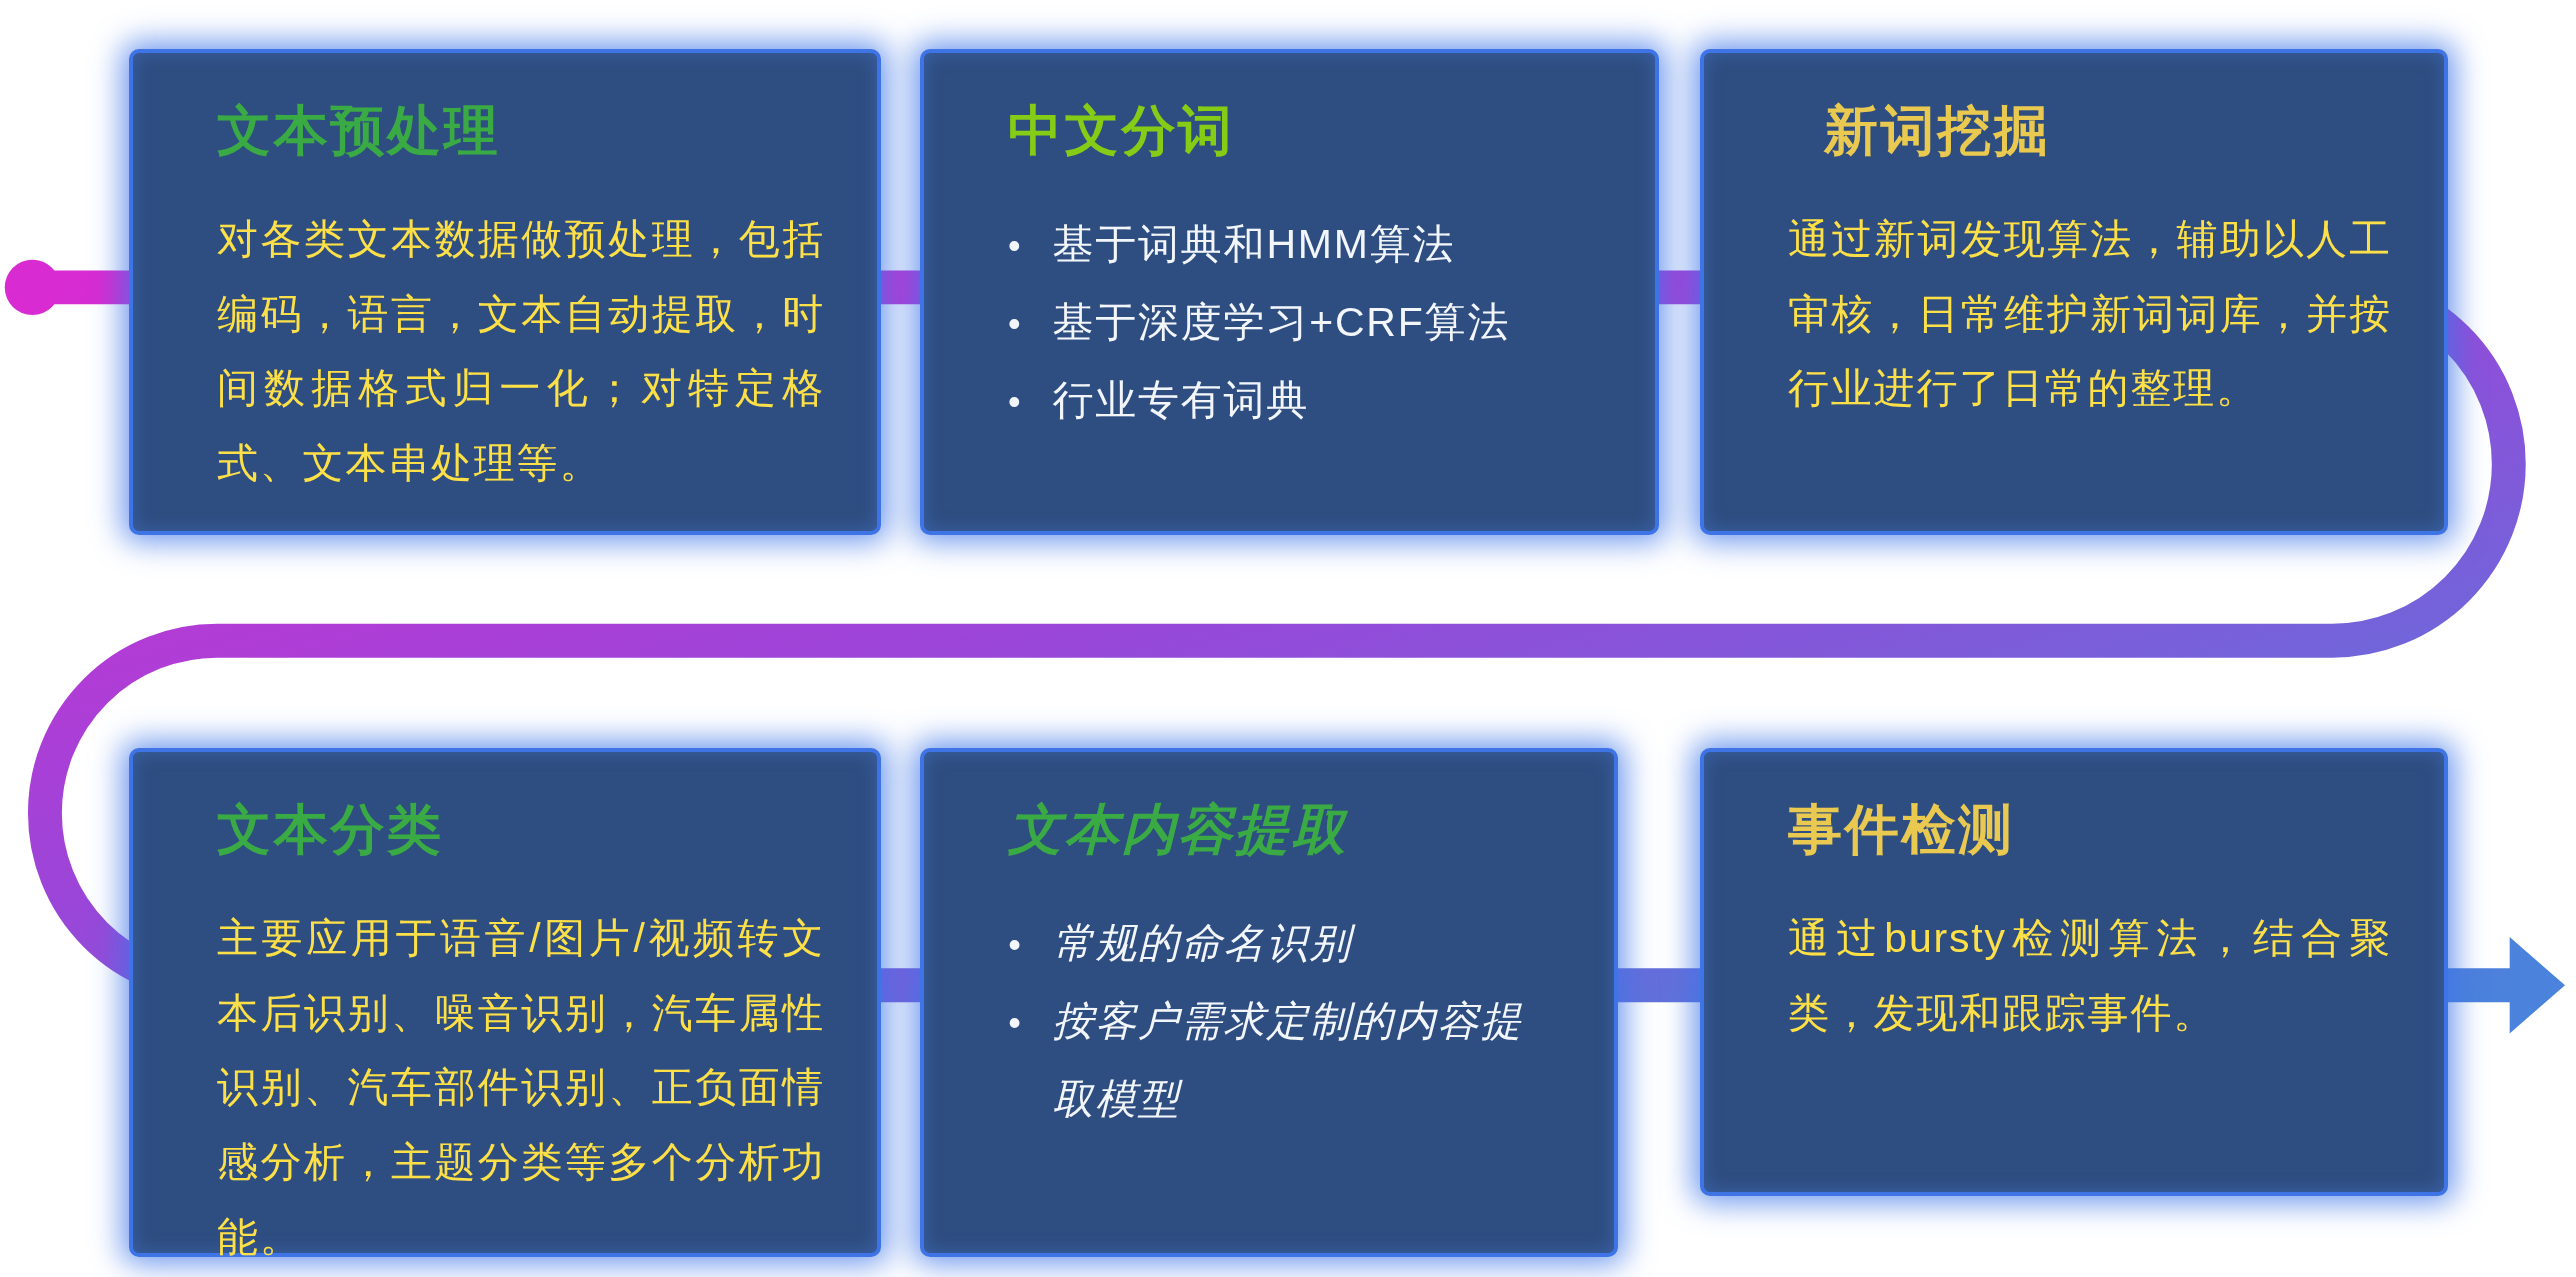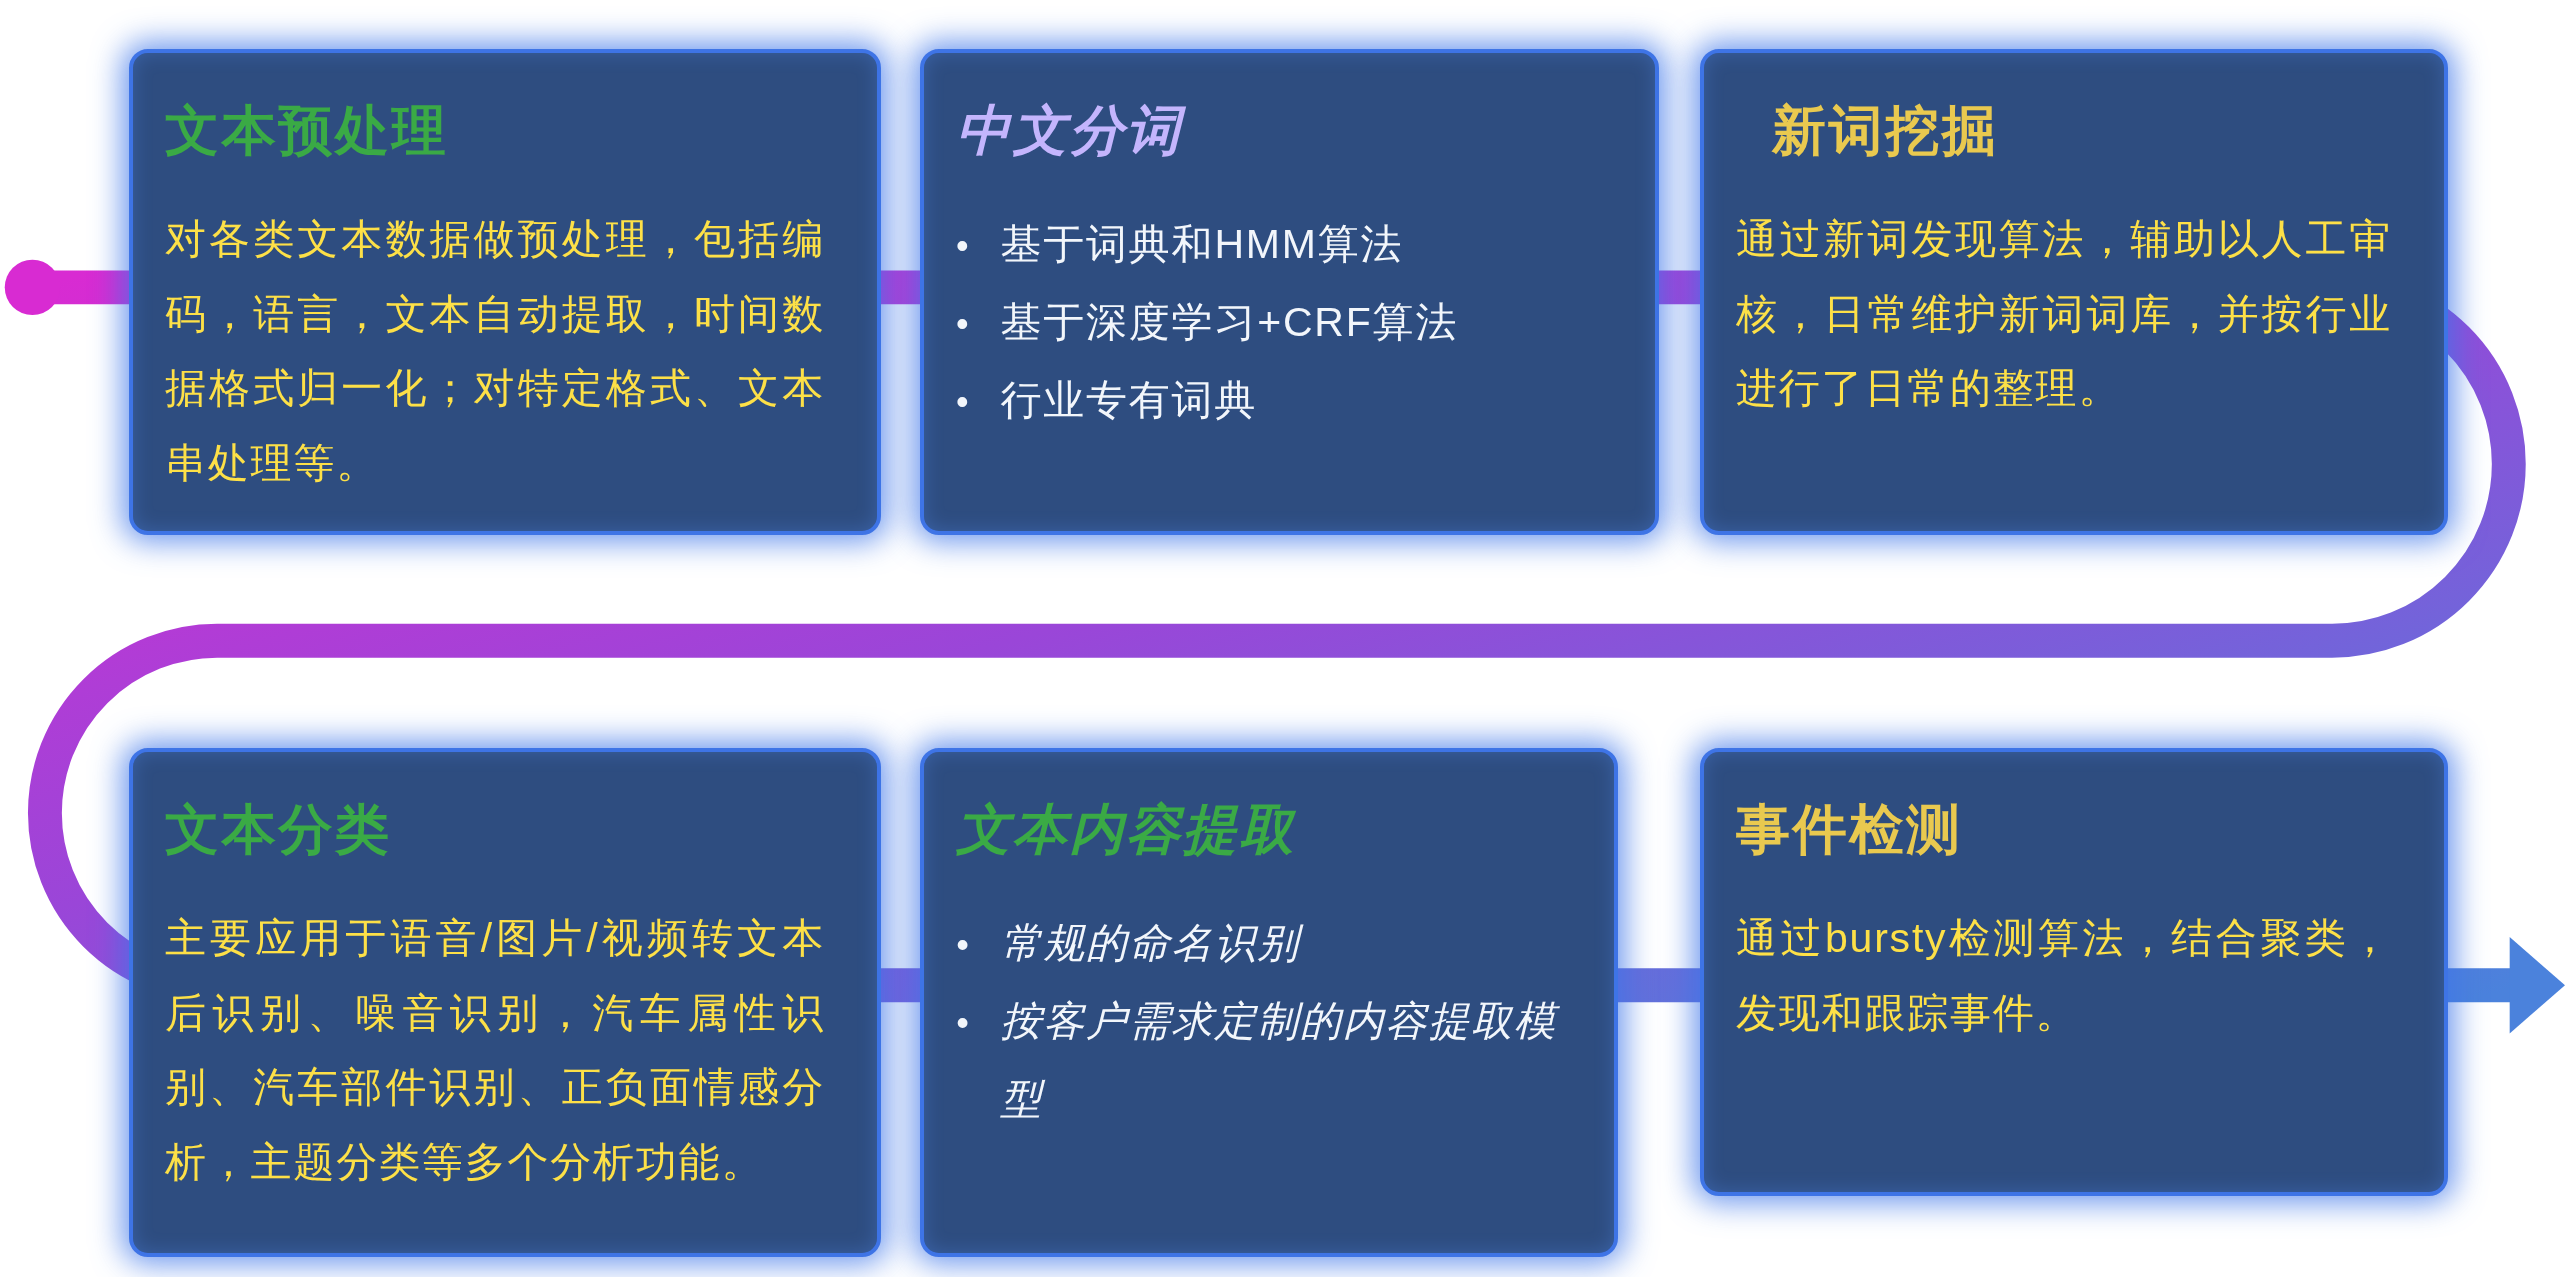"文本预处理" .card { border-radius: 19px -> 10px; padding: 46px 52px 36px 32px -> 46px 52px 36px 84px }
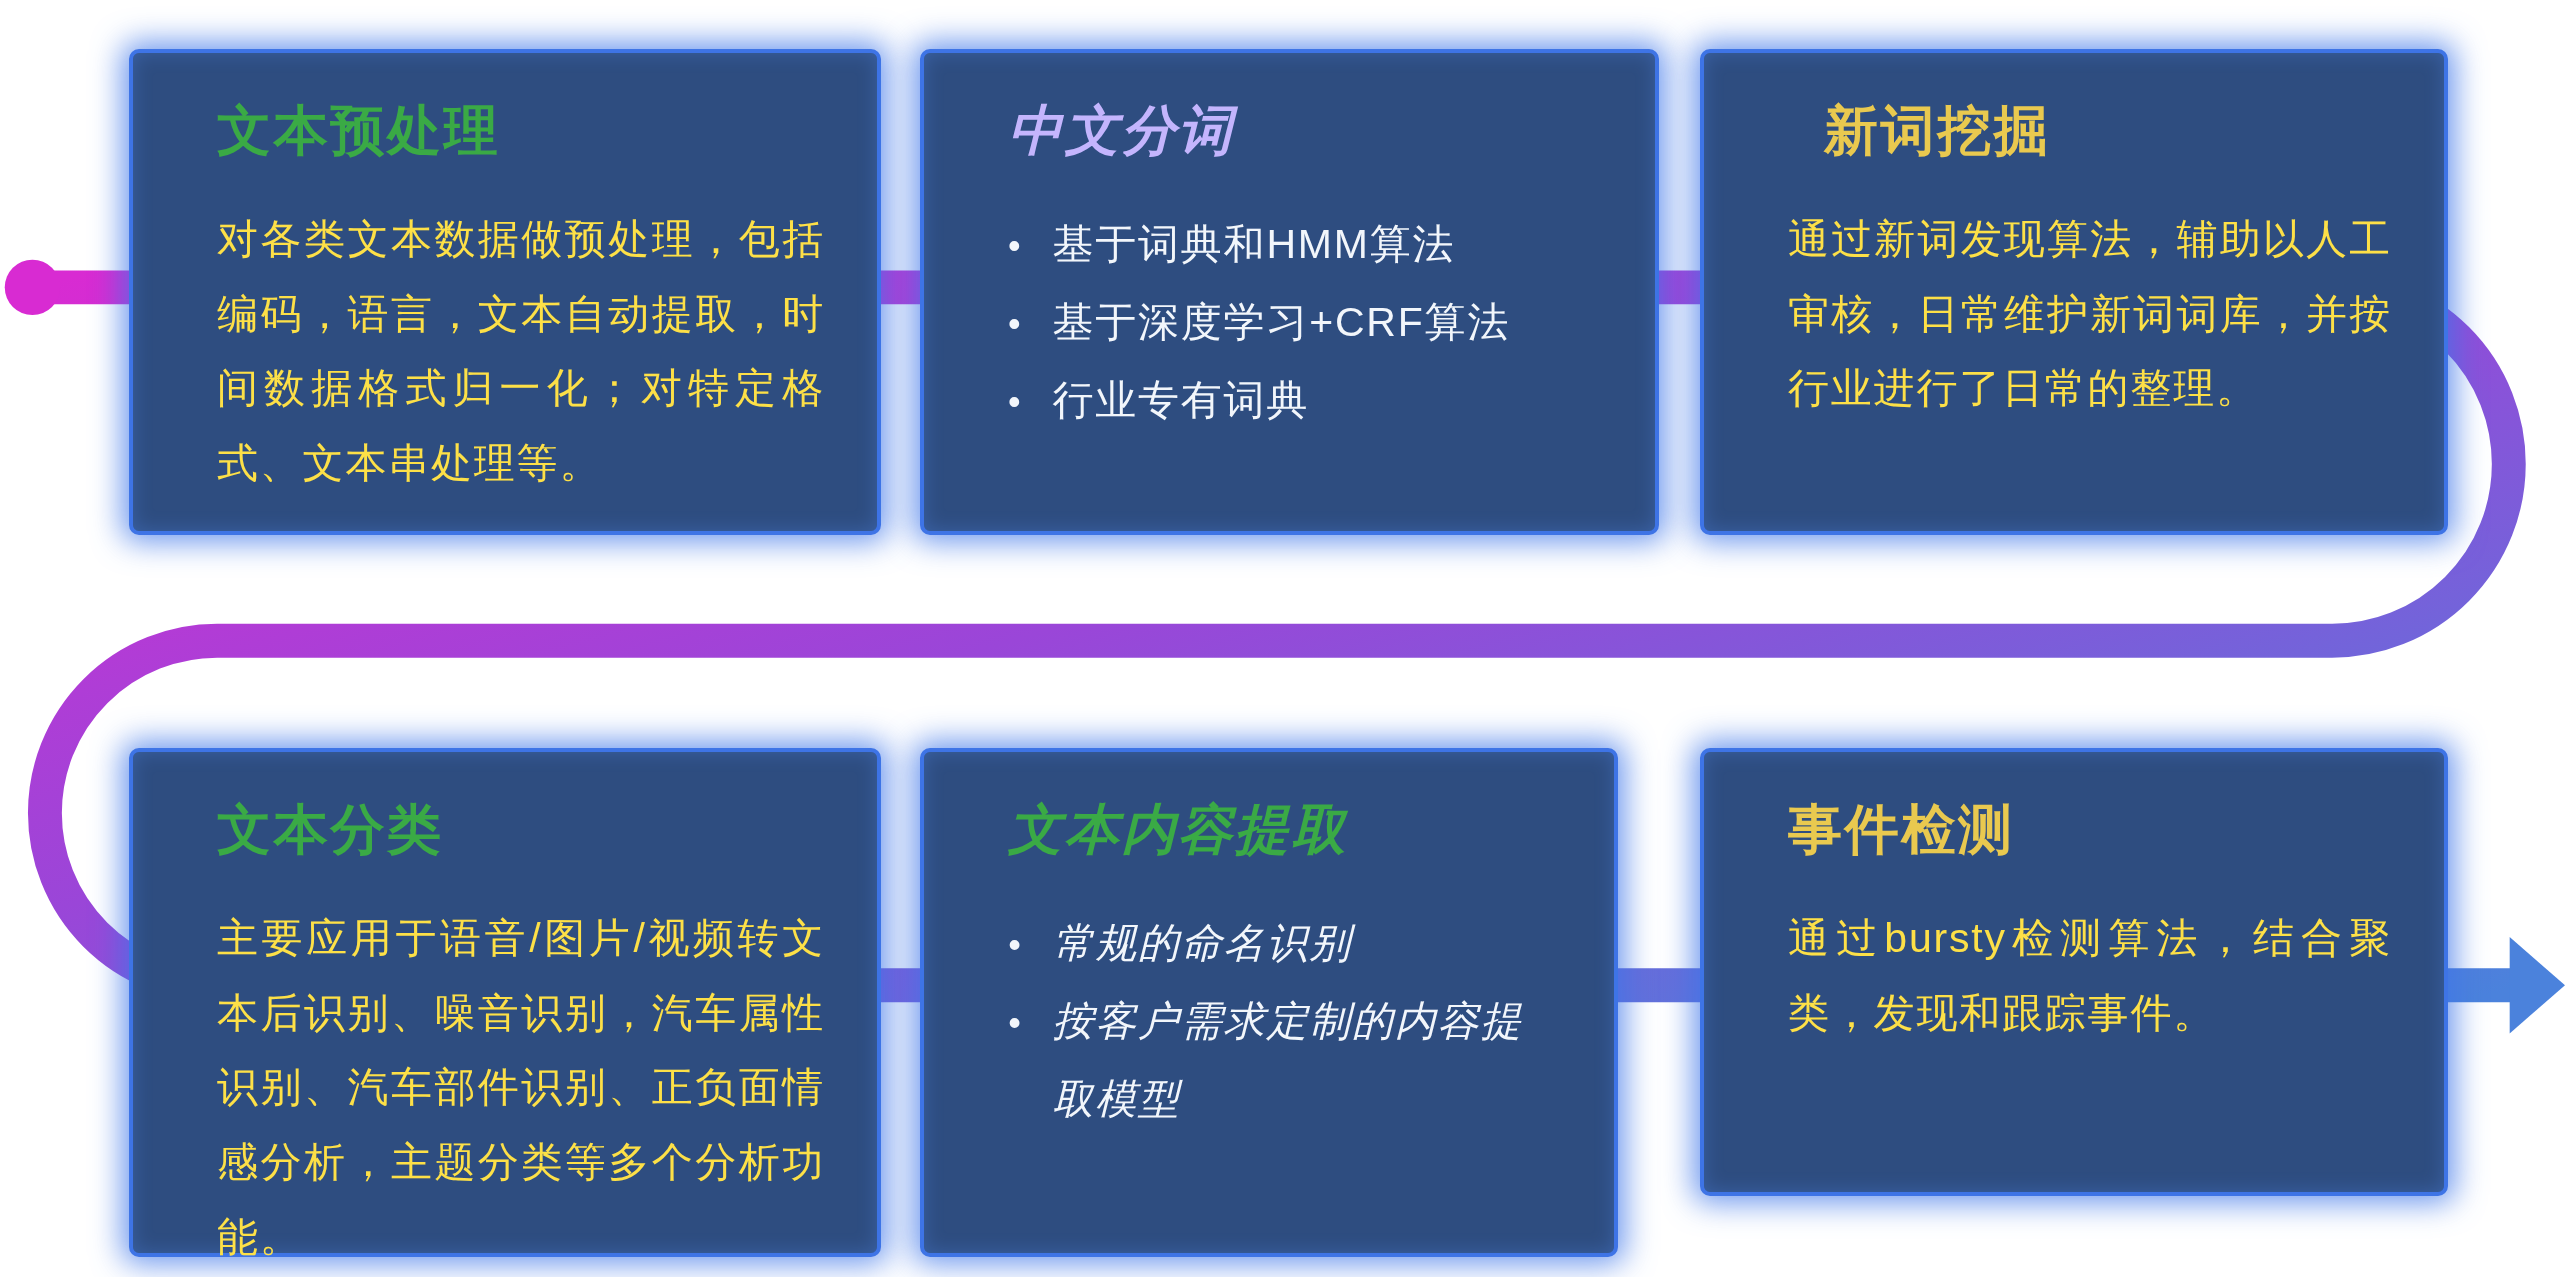"中文分词" h2.card-title { color: #c4b5fd -> #84cc16; font-style: italic -> none }
